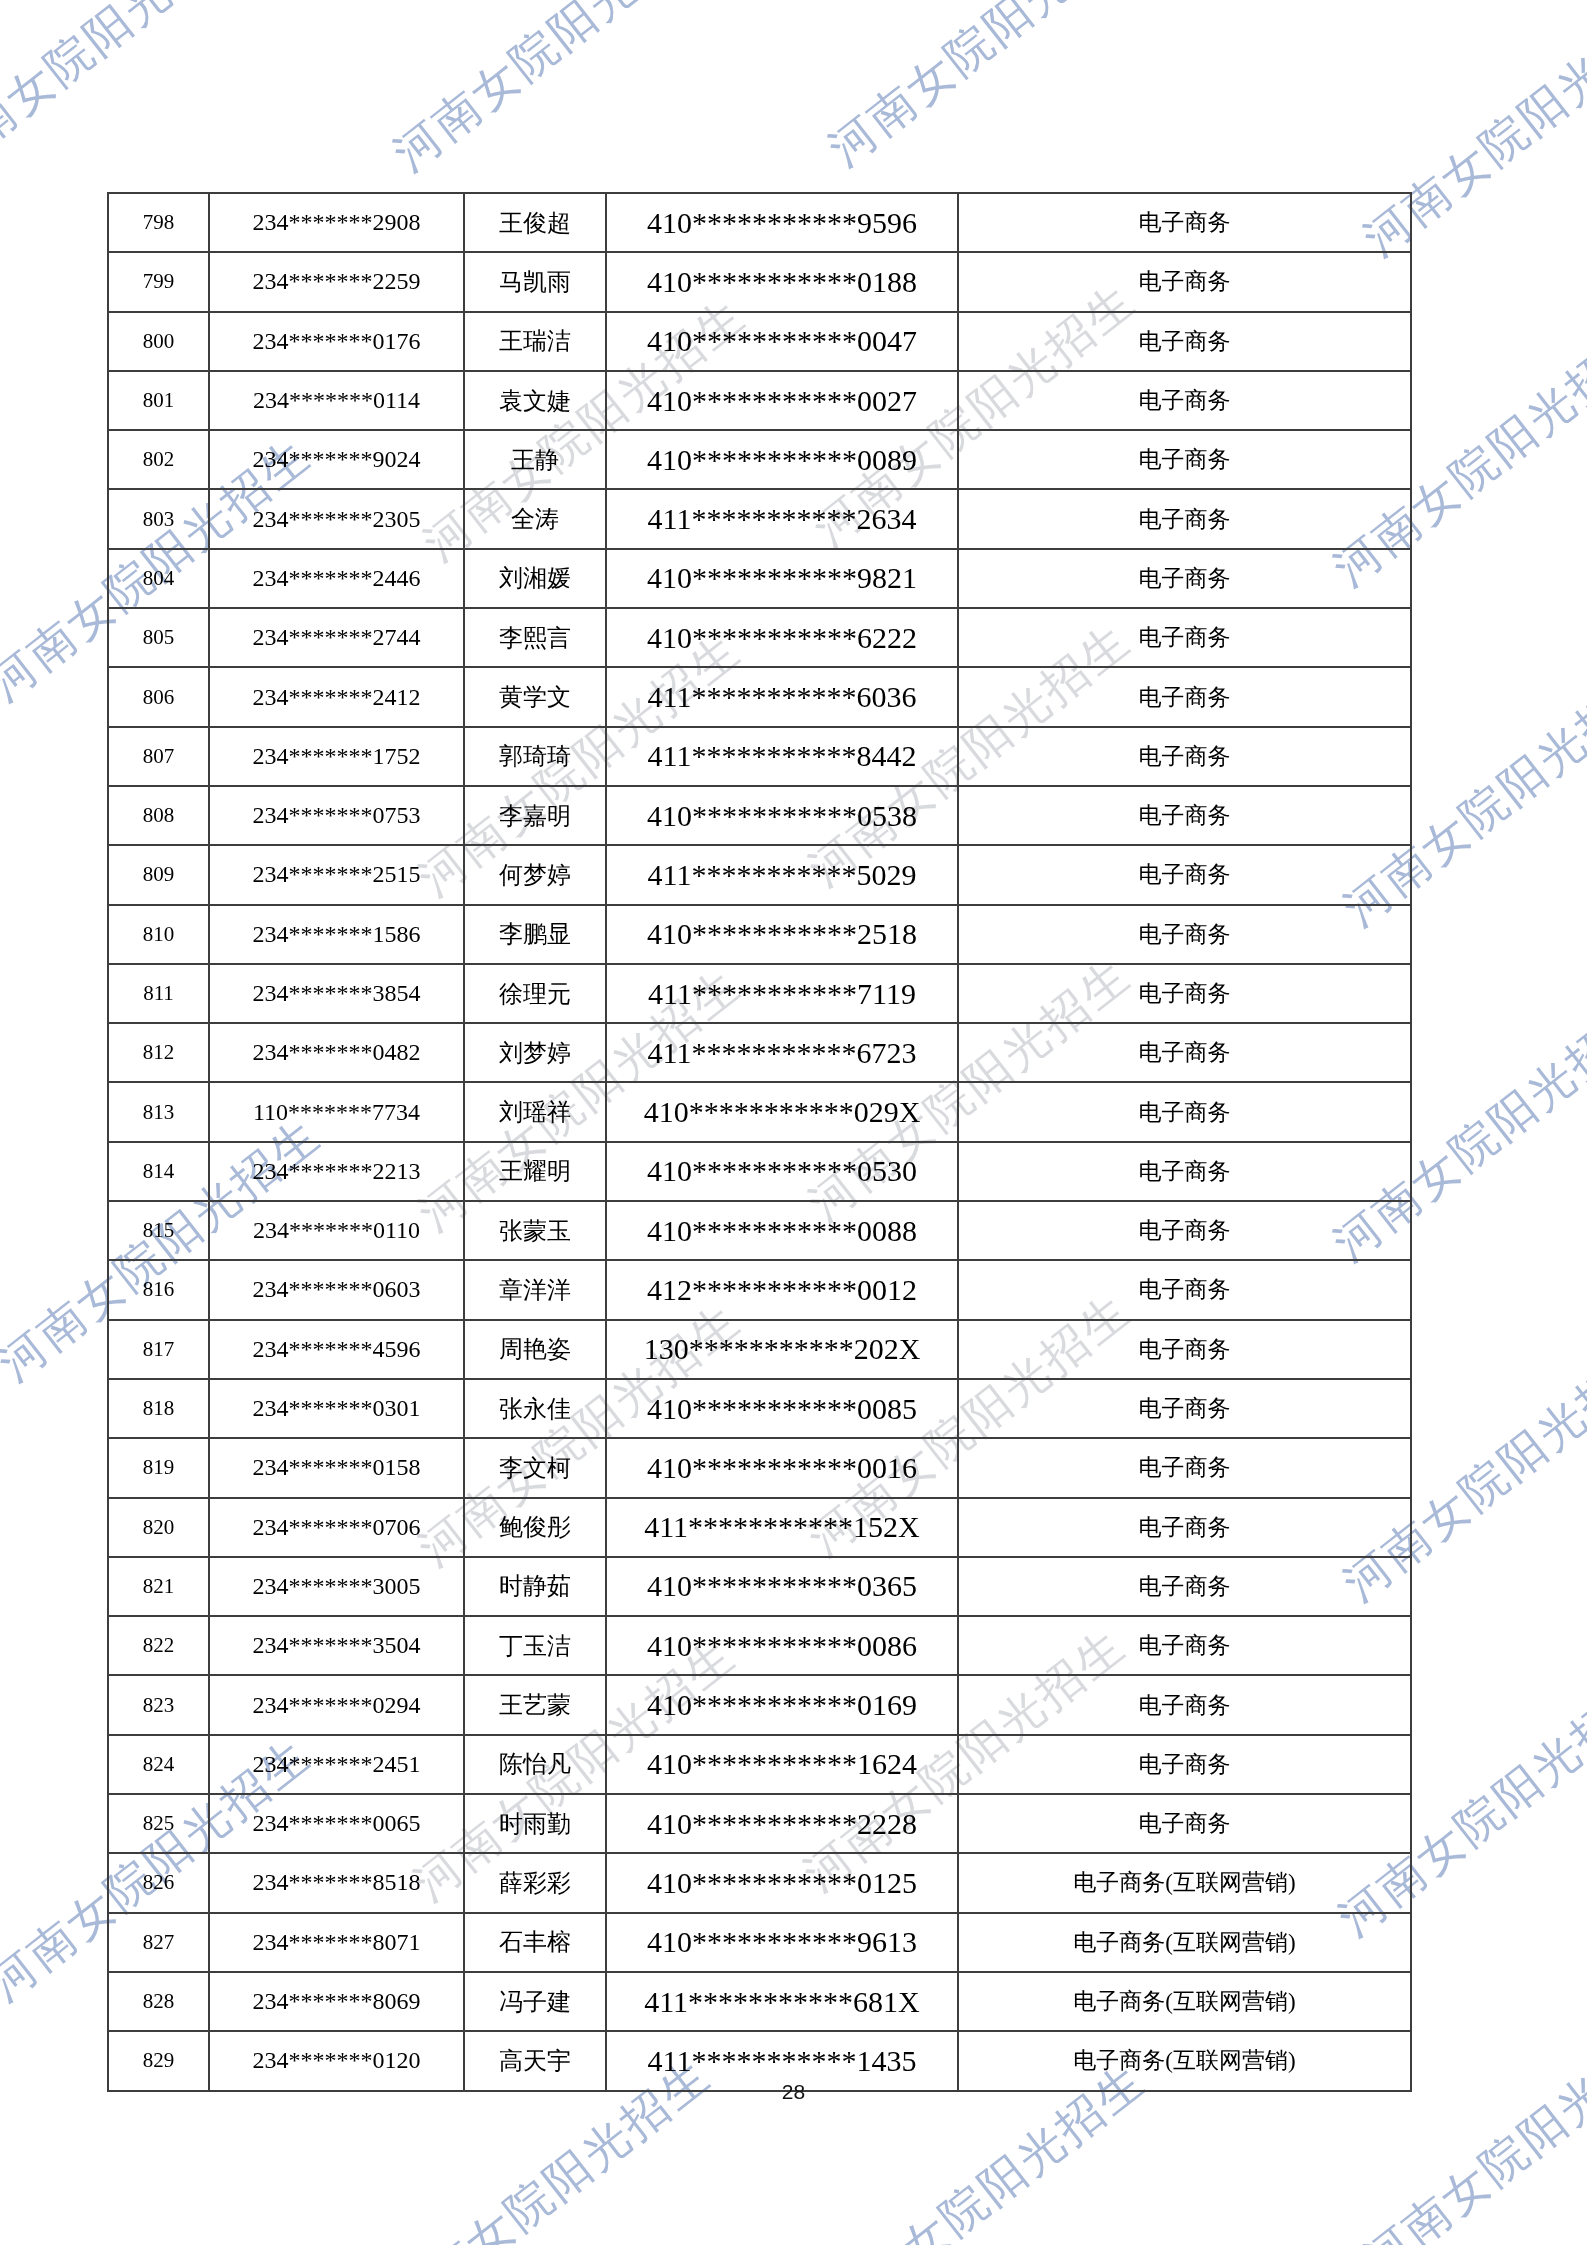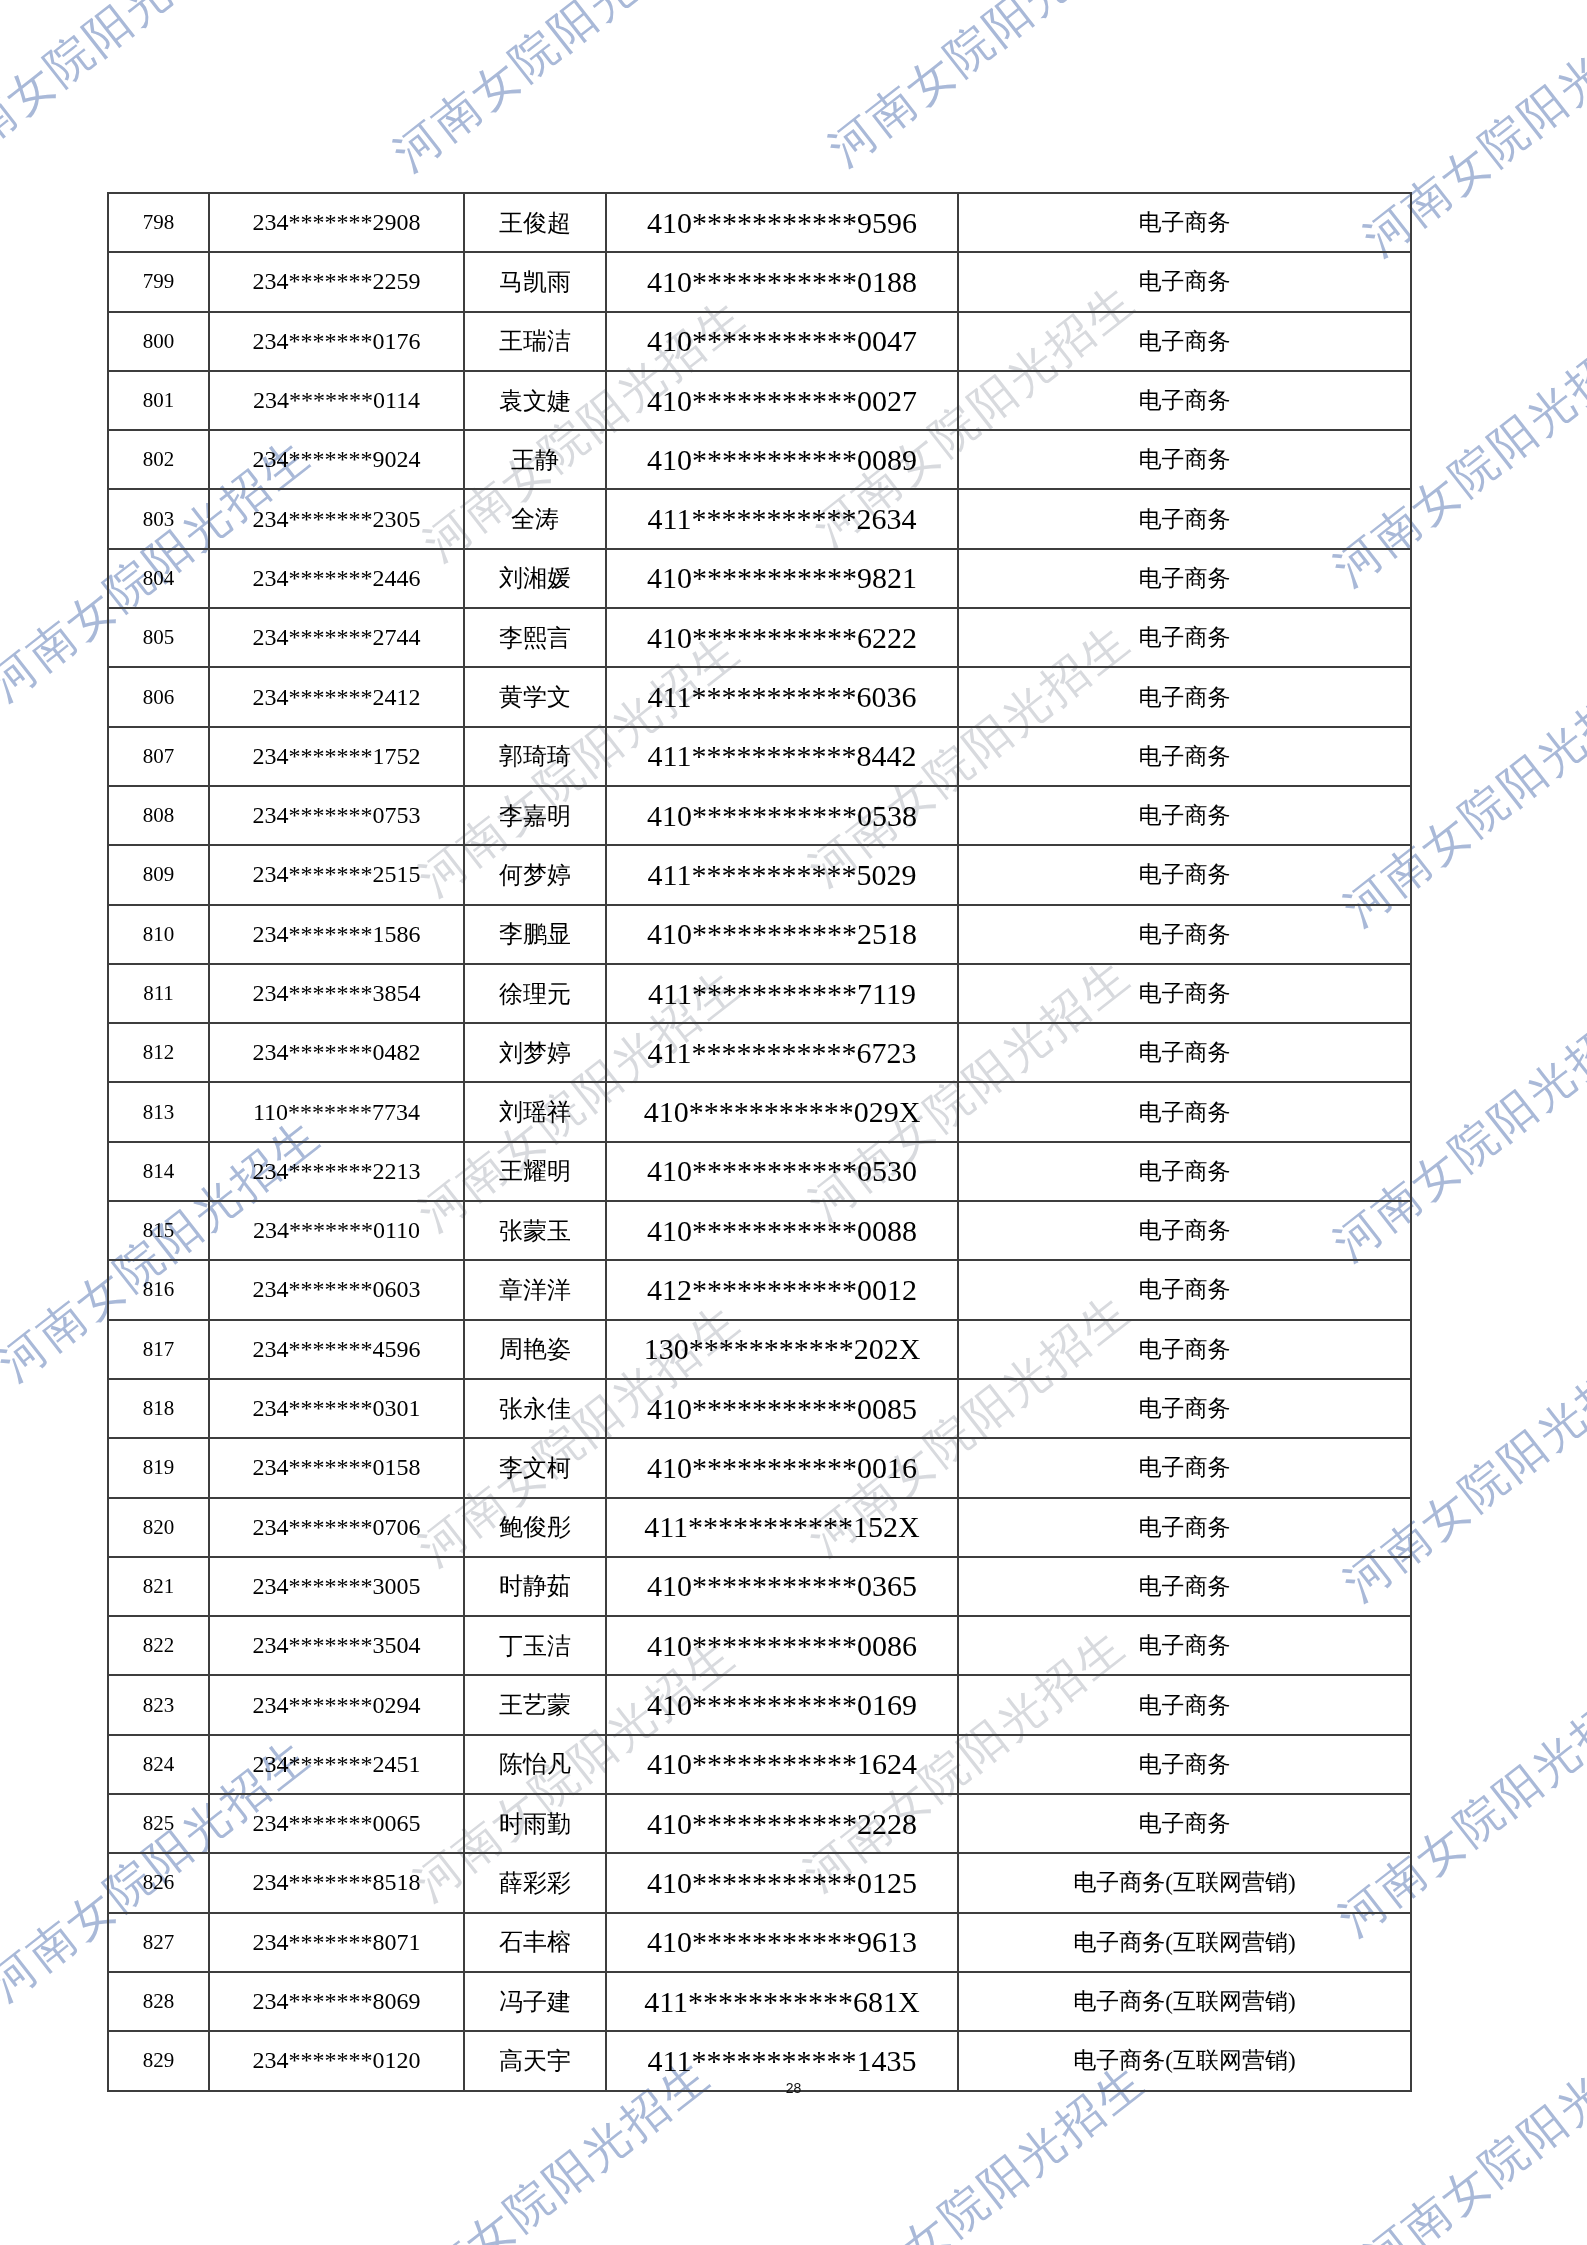"28" .page-number { font-size: 14px -> 21px }
